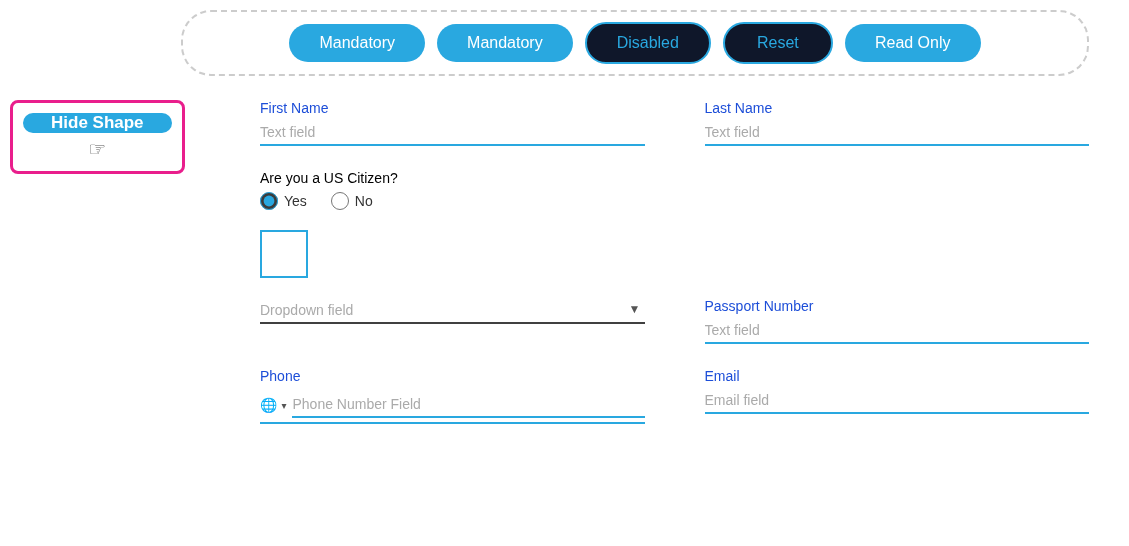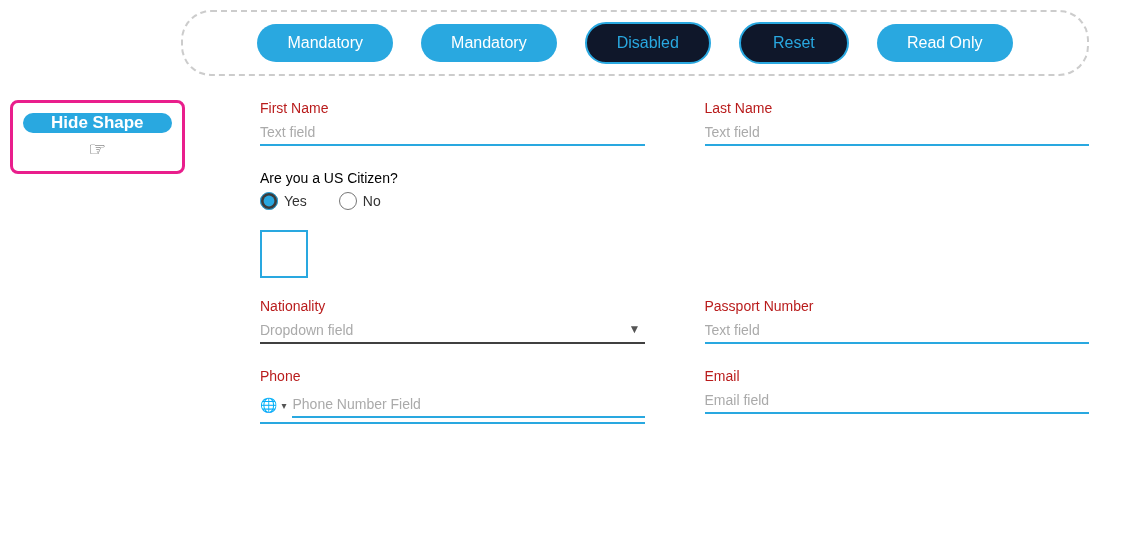"Mandatory" .toolbar-container { gap: 28px -> 12px }
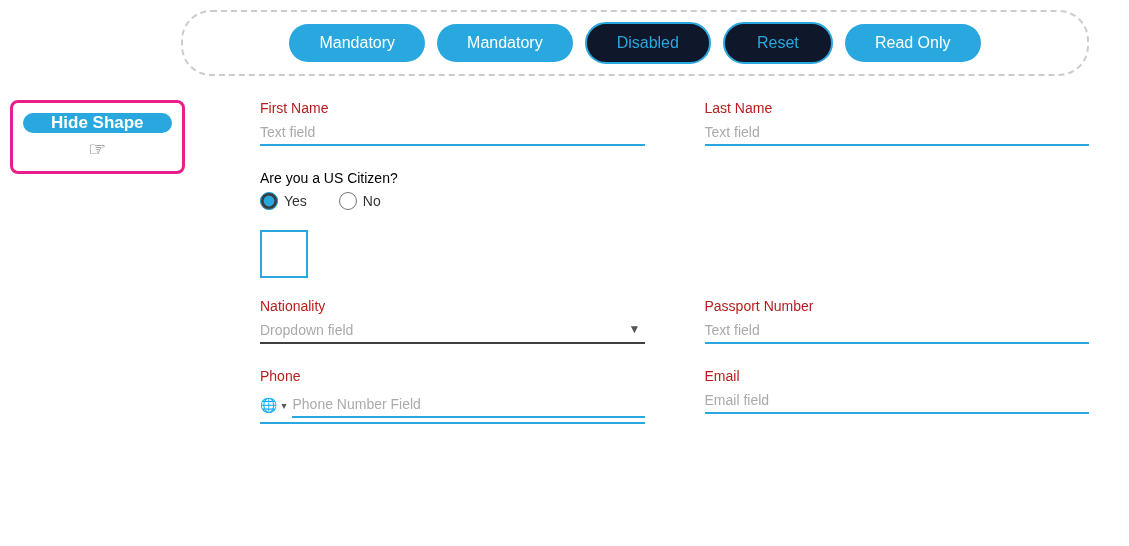"First Name" .form-group label { color: #b91c1c -> #1d4ed8 }
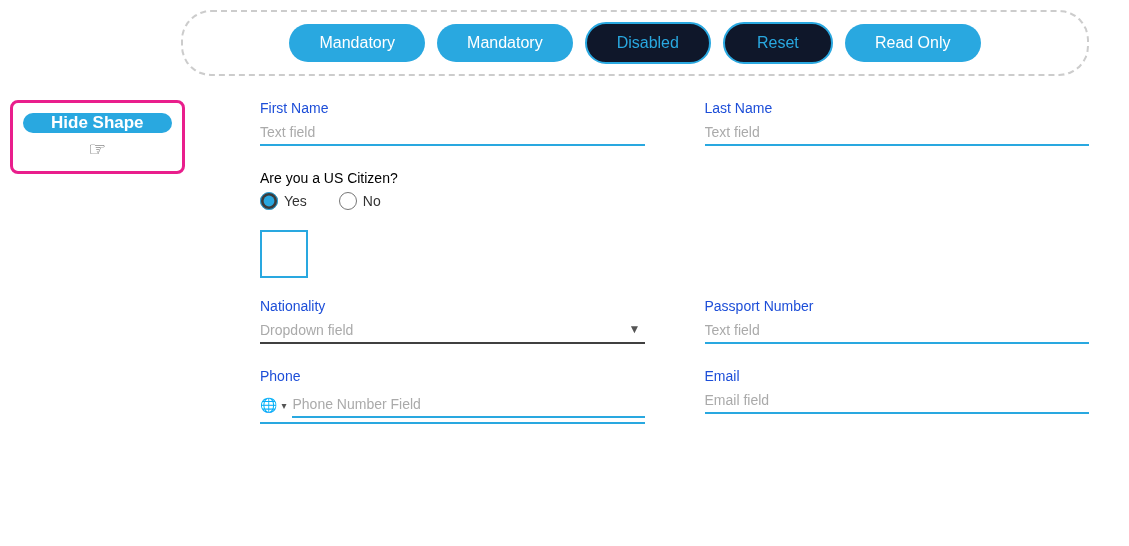"Yes" .radio-options { gap: 32px -> 24px }
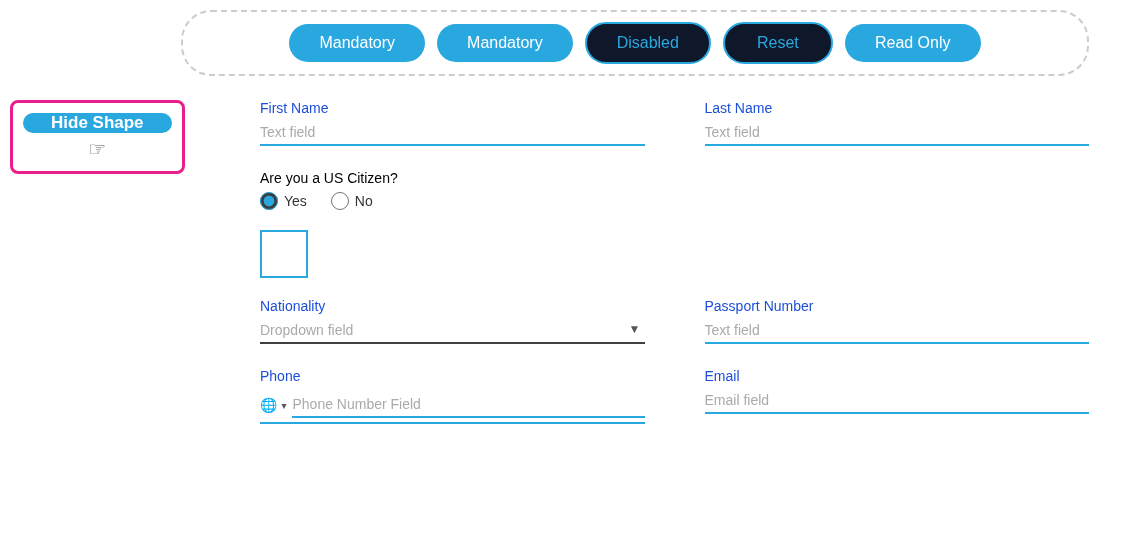"Nationality" label { html: <label>Nationality</label> -> none }
